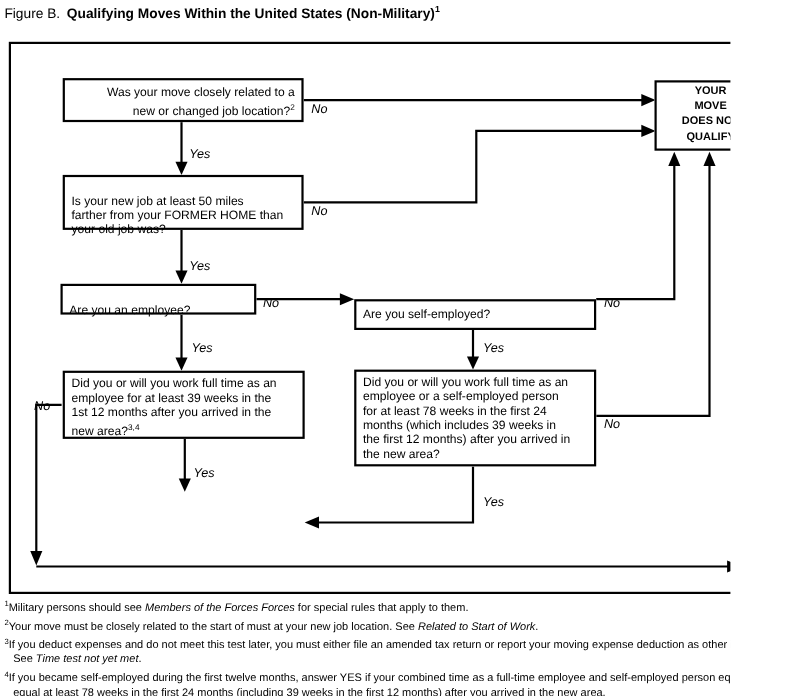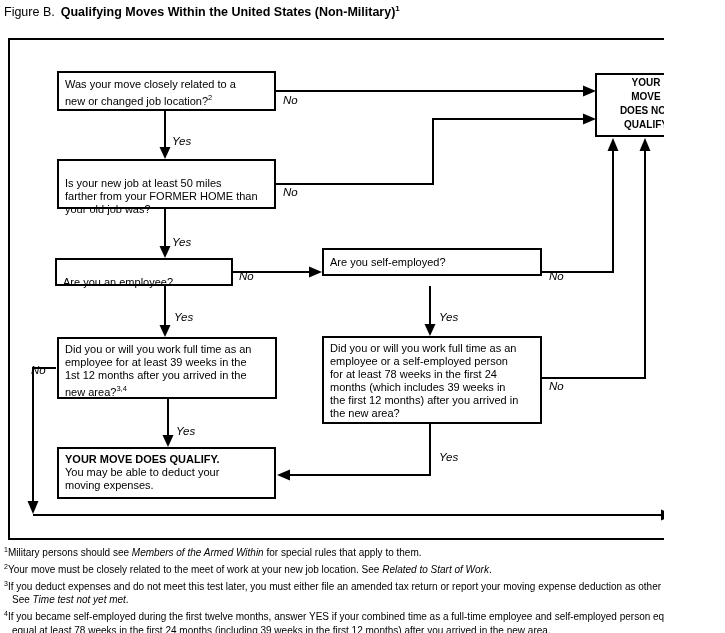"Was your move closely related" div.node { text-align: none -> right }
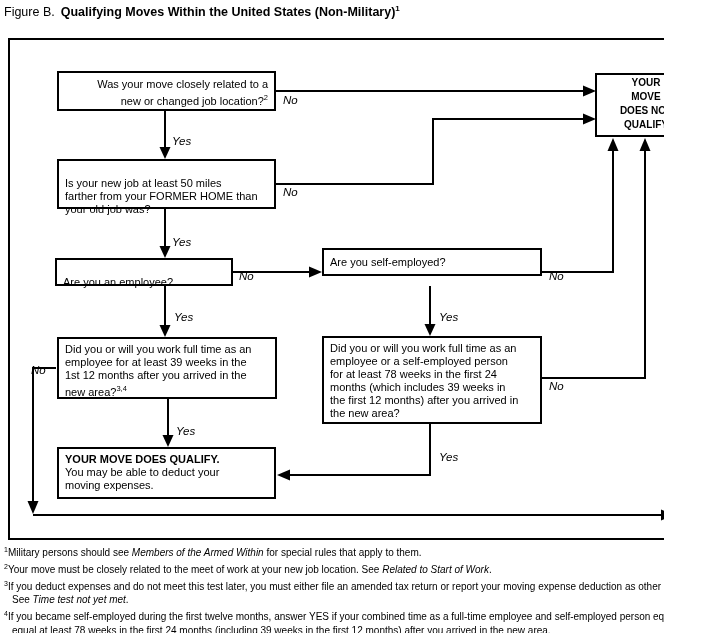"Are you self-employed?" div.node { top: 248px -> 272px }
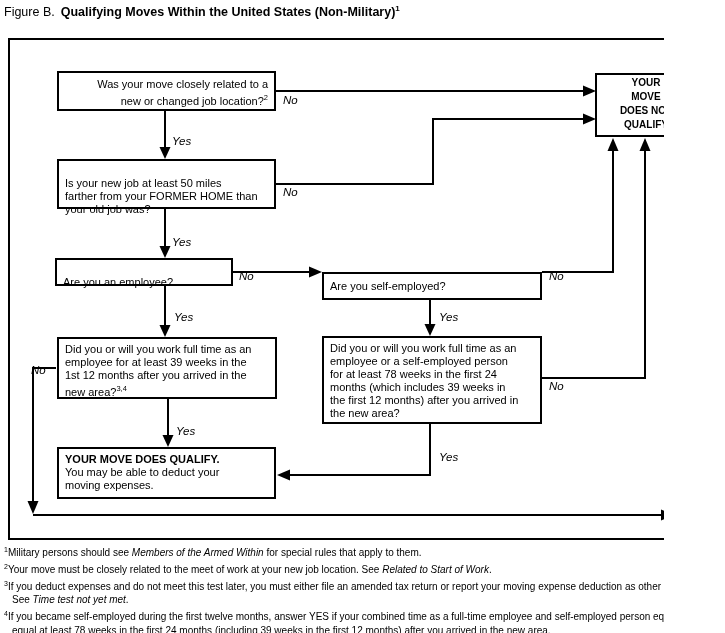"YOUR MOVE DOES QUALIFY." div.node { html: <div> <div>YOUR MOVE DOES QUALIFY.</div> <div>You may be able to deduct your moving expenses.</div> </div> -> none }
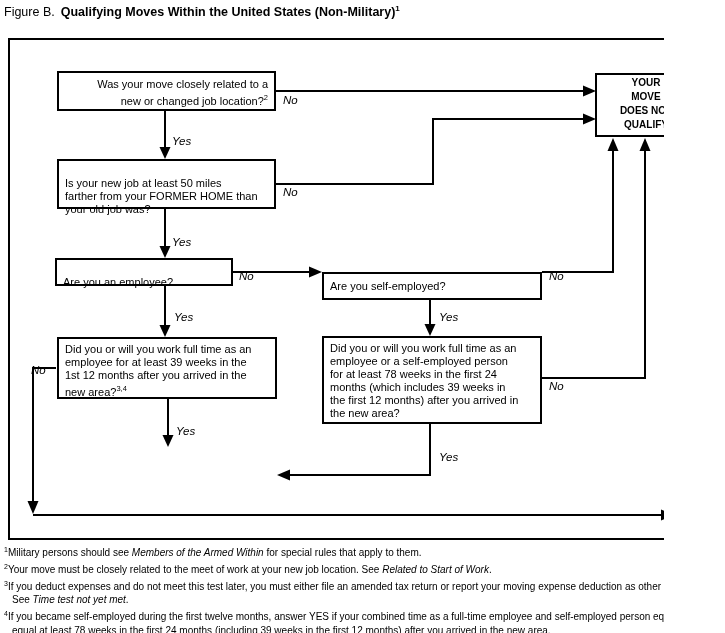"Members of the Armed Within" span.it { text: Armed Within -> Forces Forces }
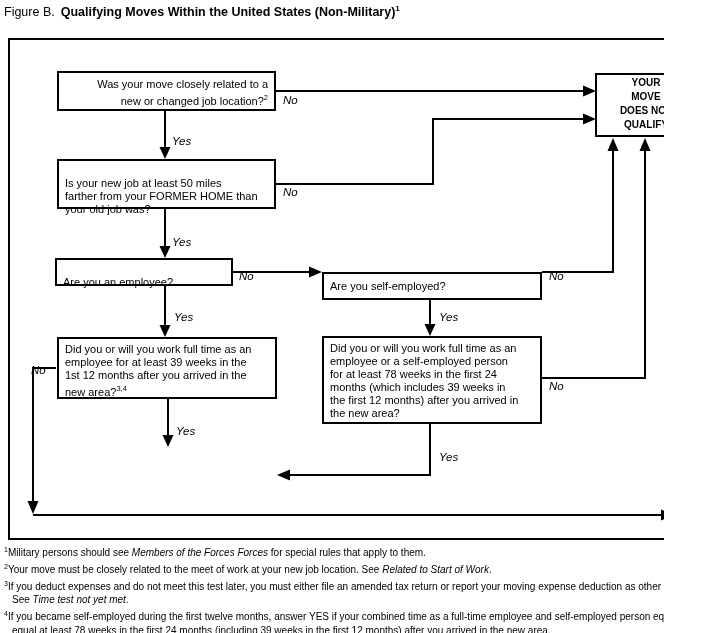"Your move must be closely" span { text: meet of work -> start of must }
